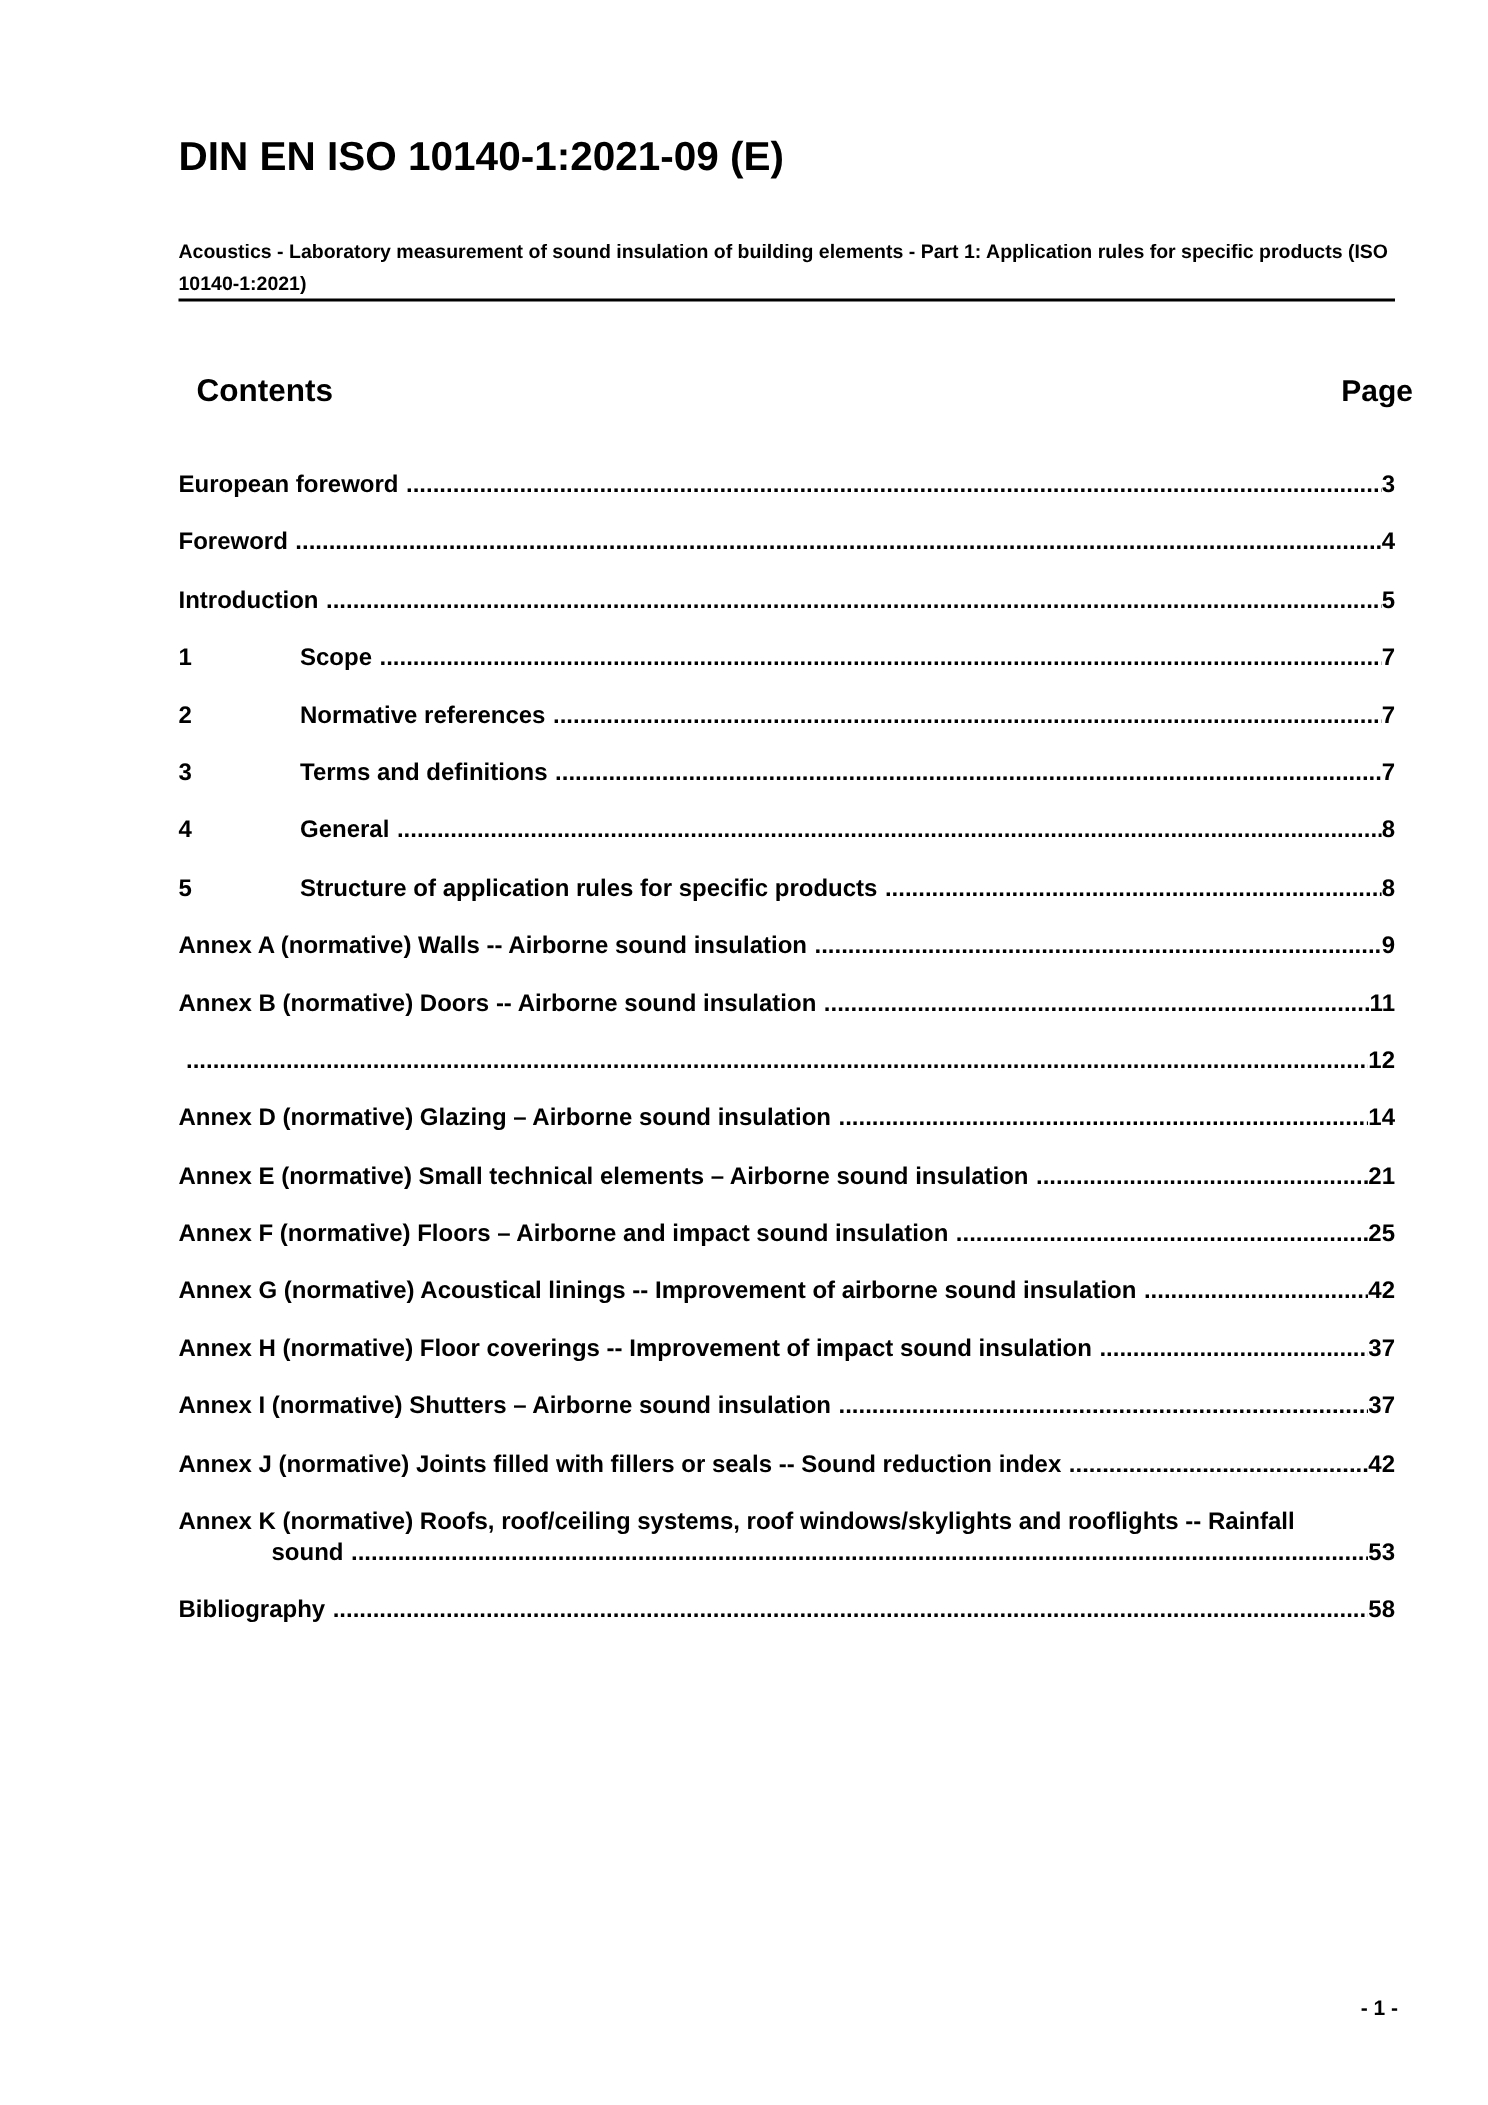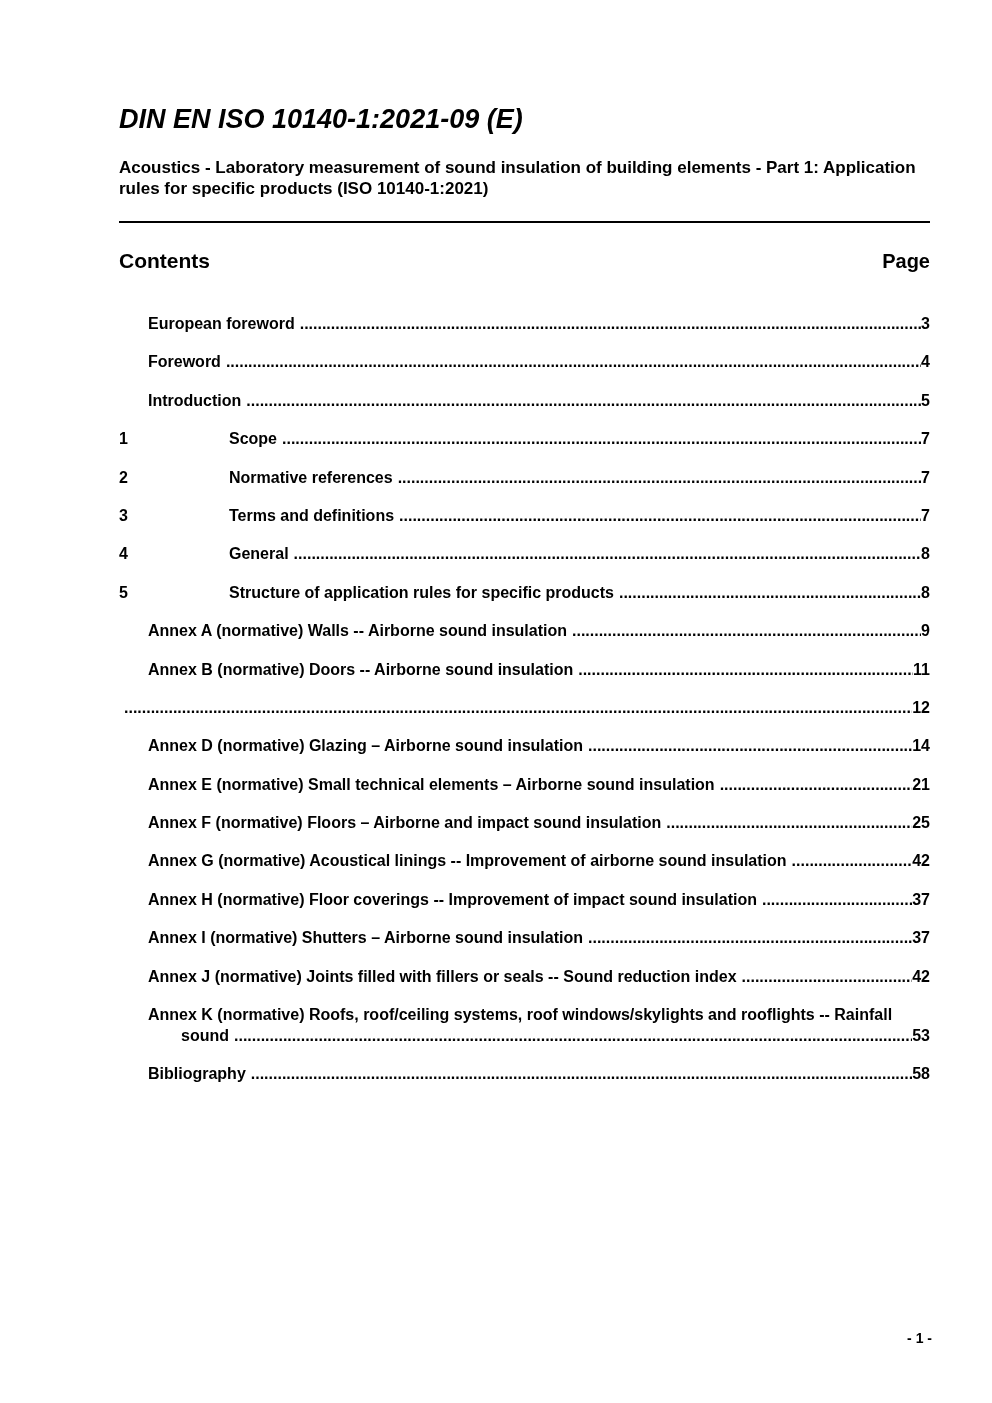"DIN EN ISO 10140-1:2021-09 (E)" .doc-title { font-style: italic -> none; top: 103px -> 88px }
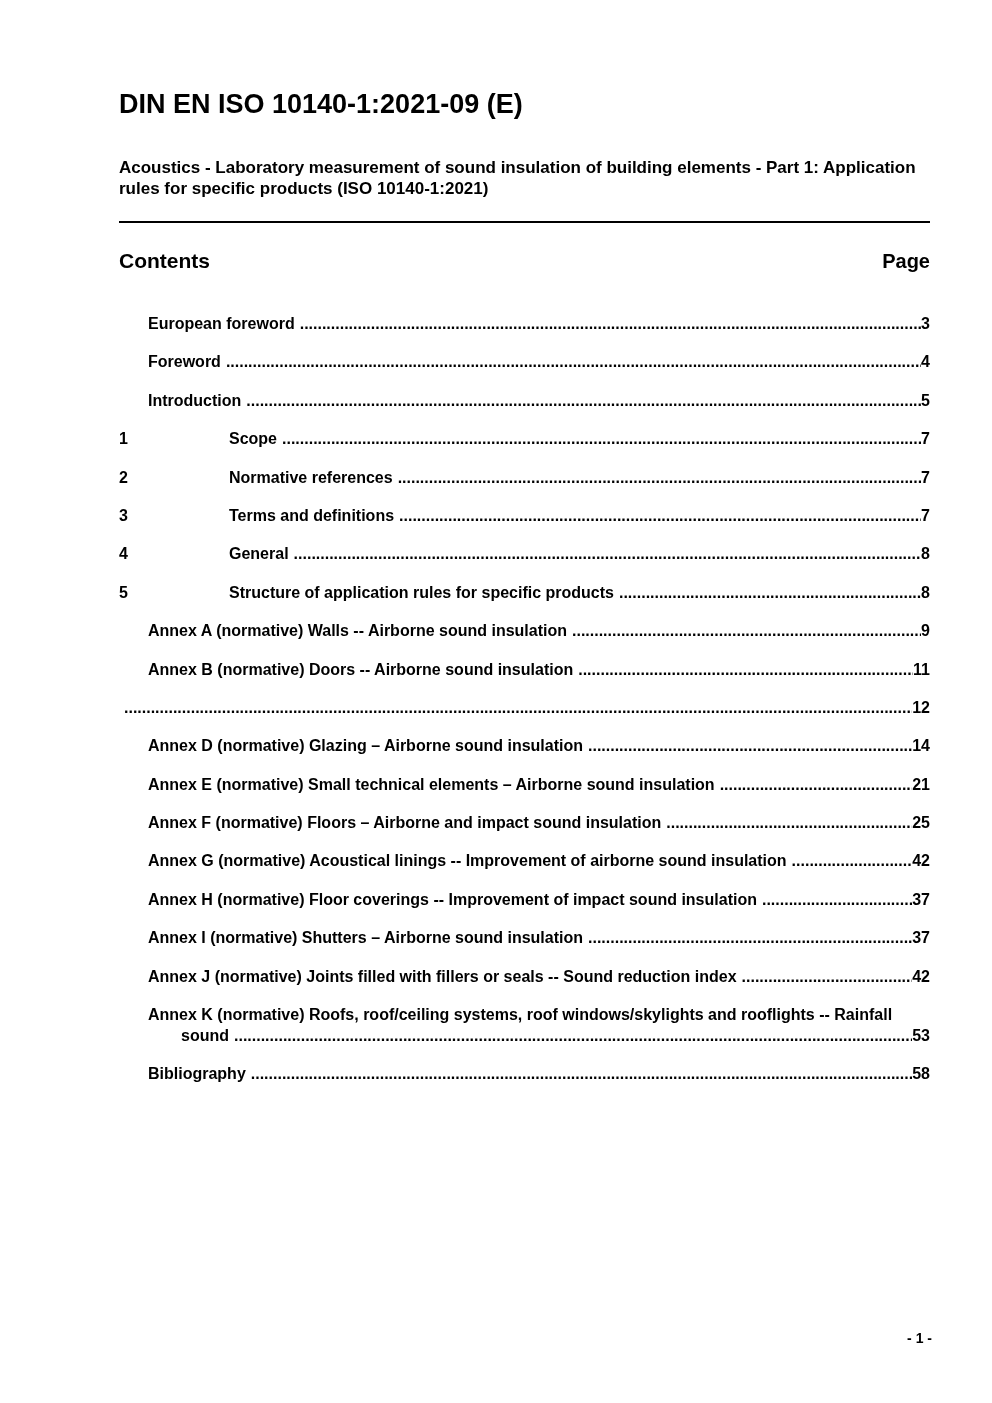"Acoustics - Laboratory measurement of" .doc-subtitle { font-size: 17px -> 13px; padding-bottom: 22px -> 0 }
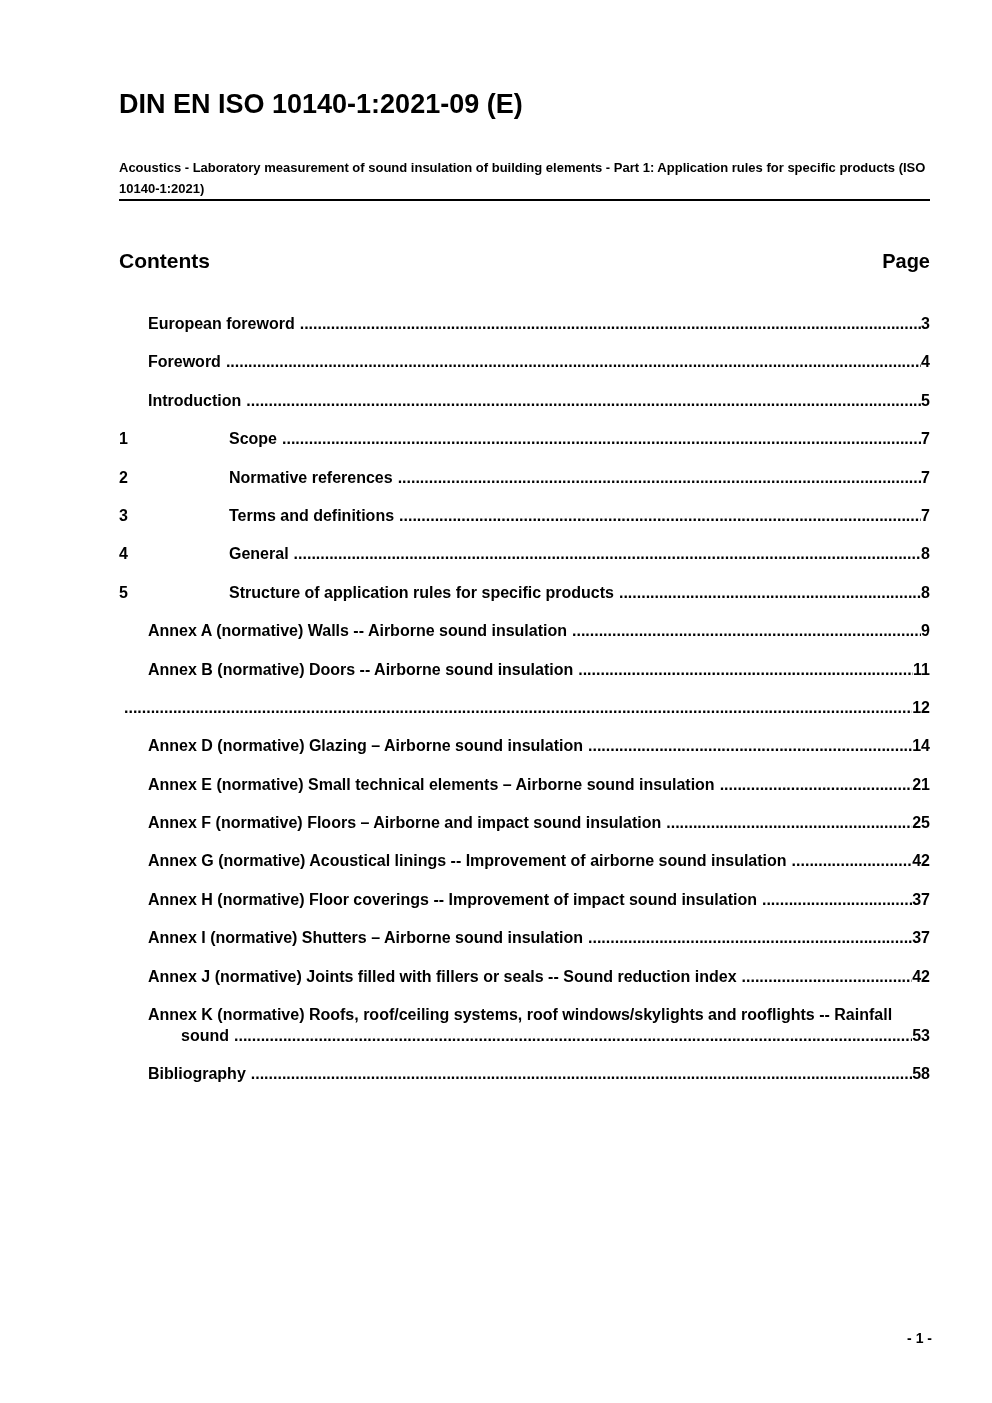"Contents" .contents-row { left: 0 -> 12px }
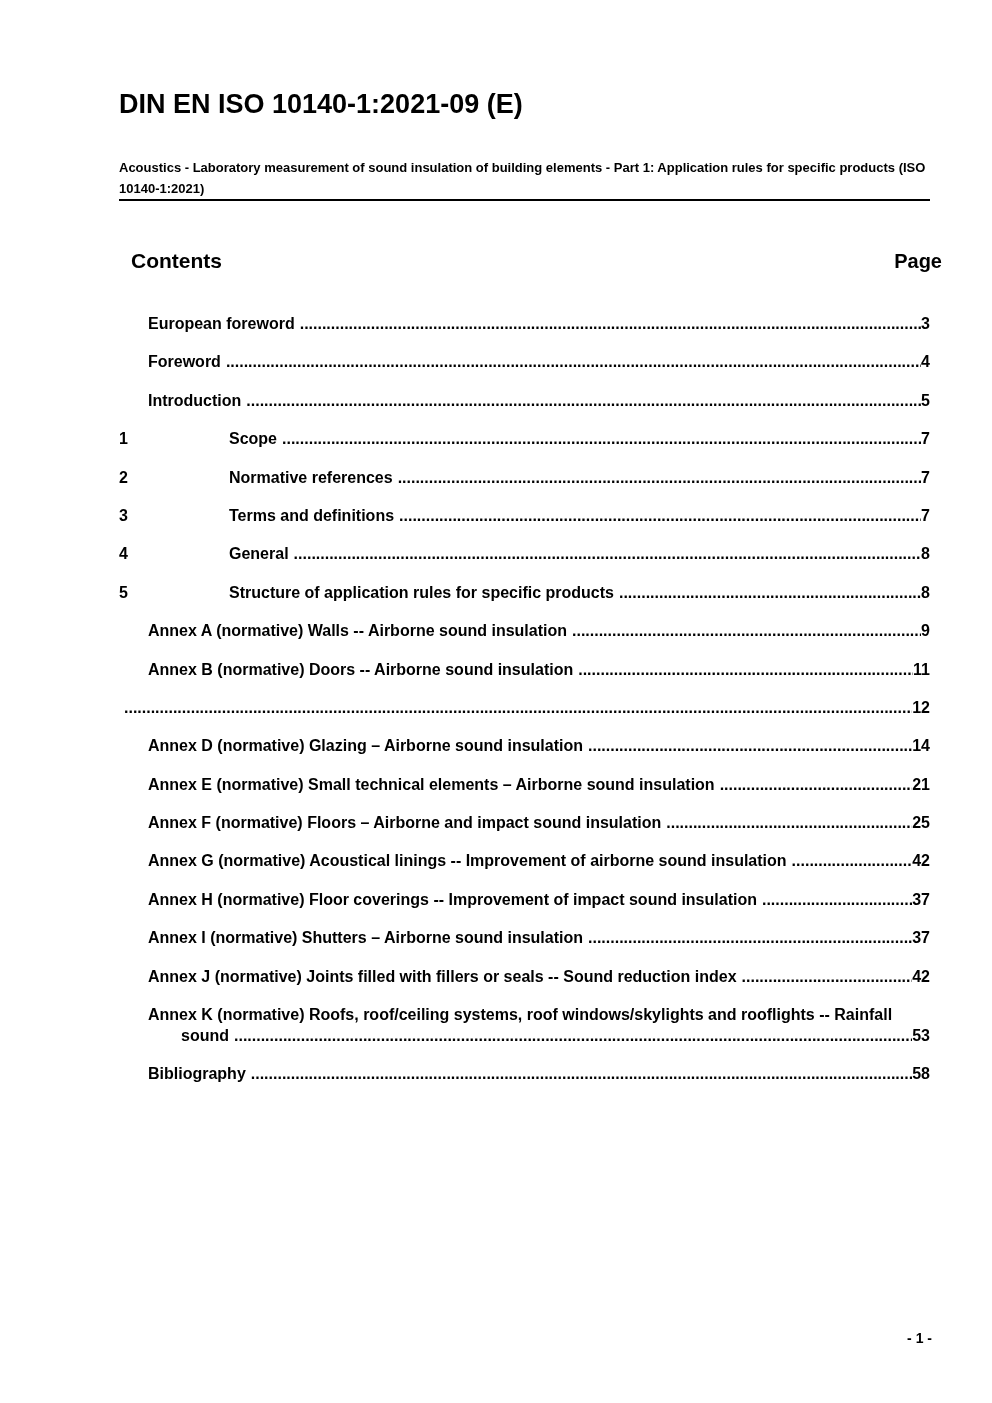"European foreword" .toc-label { margin-left: 29px -> none }
